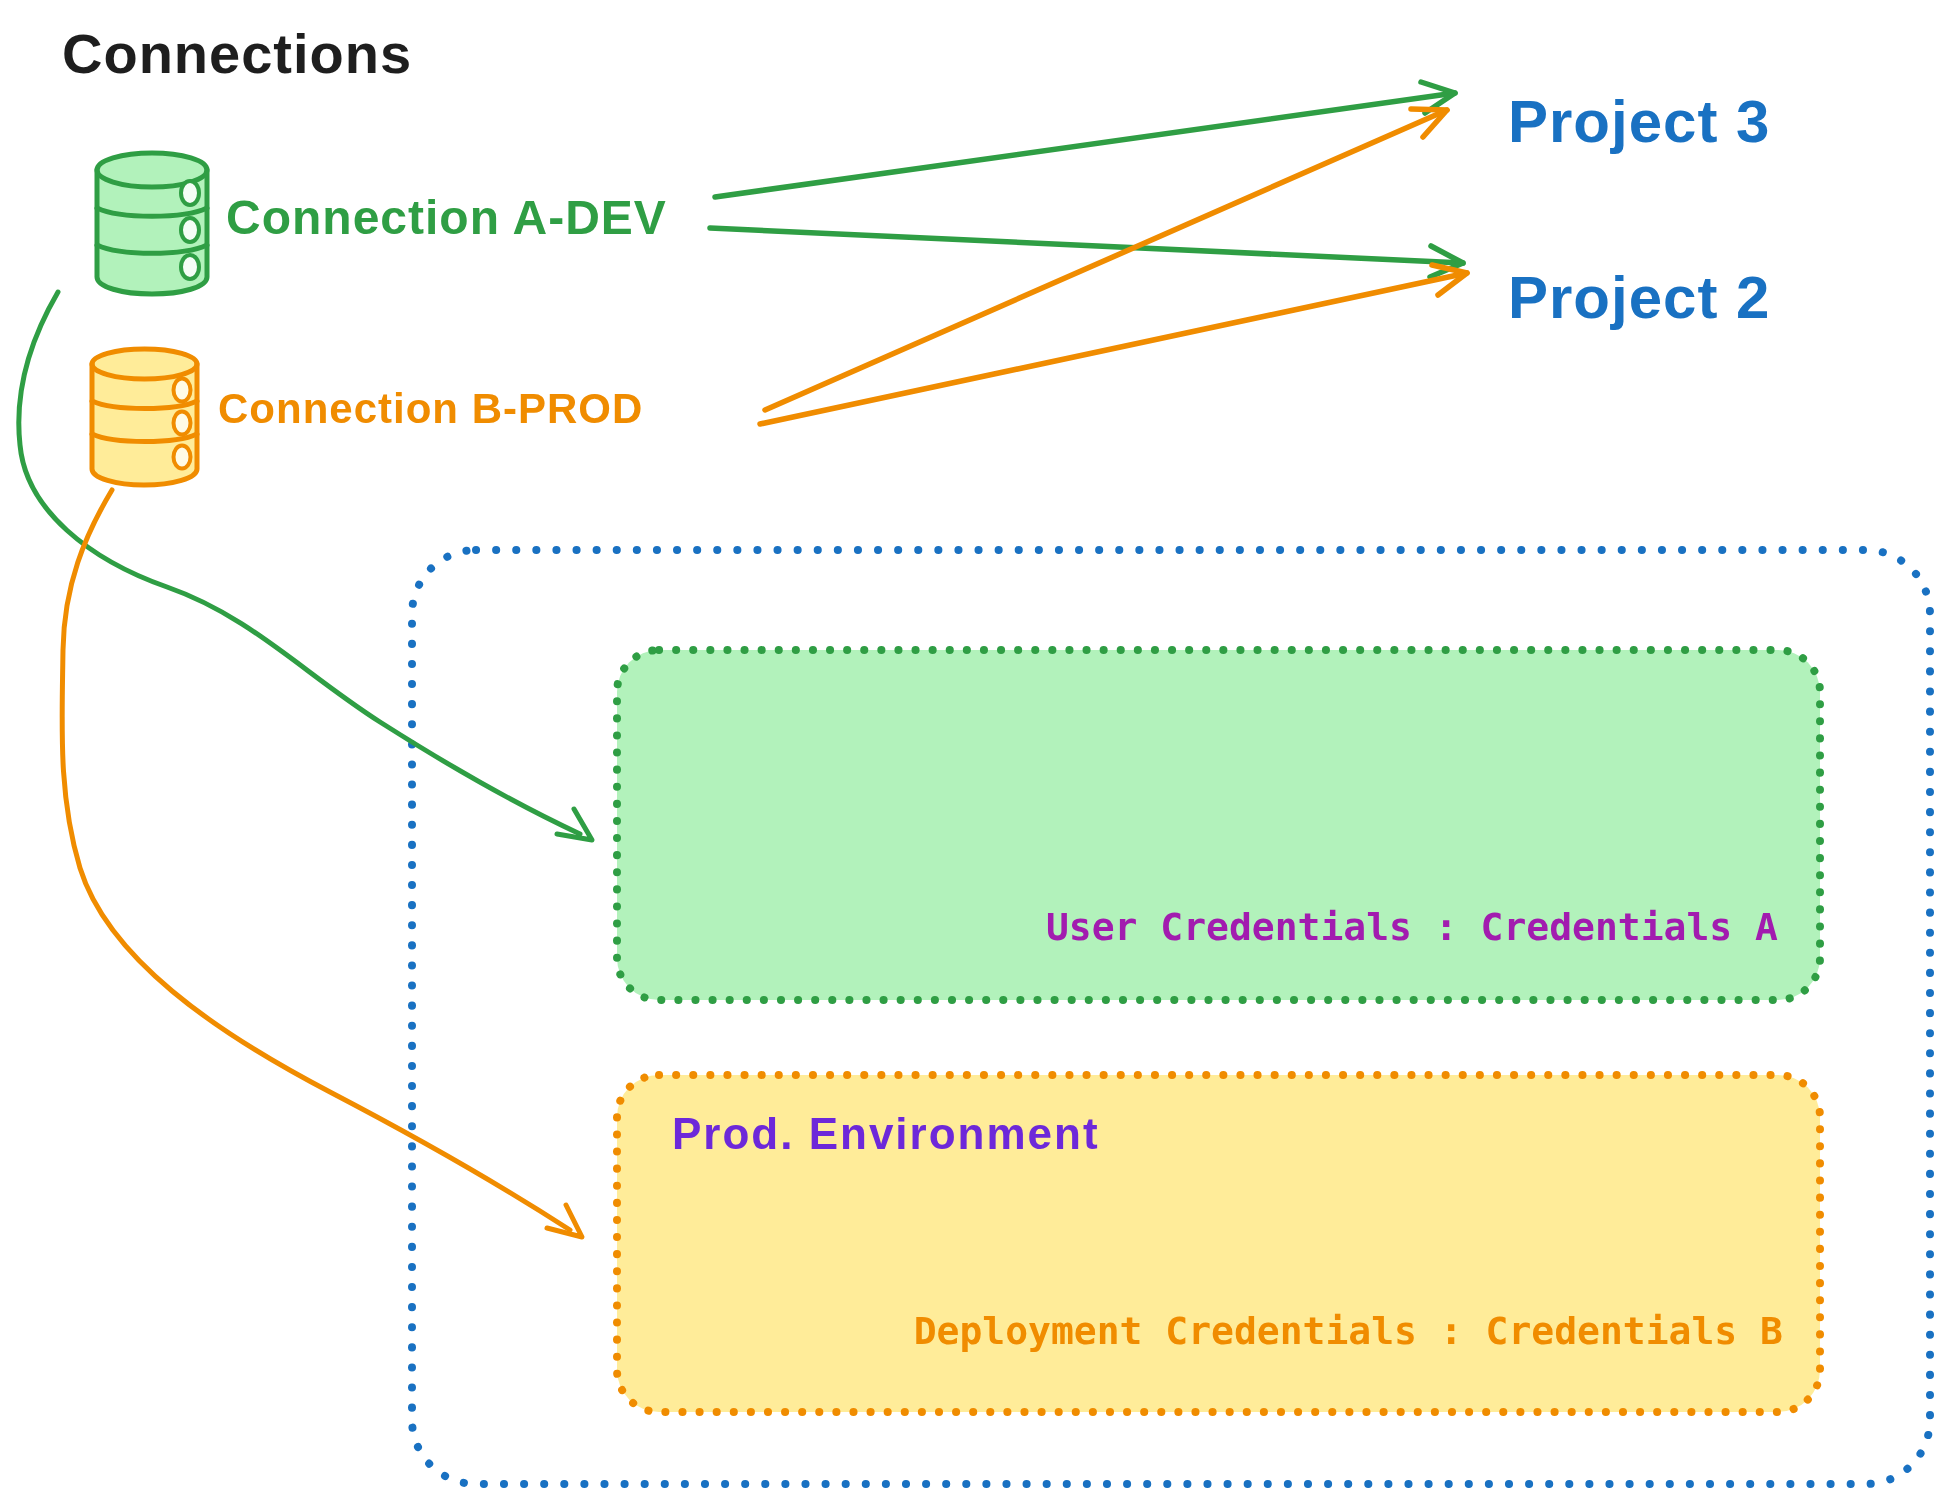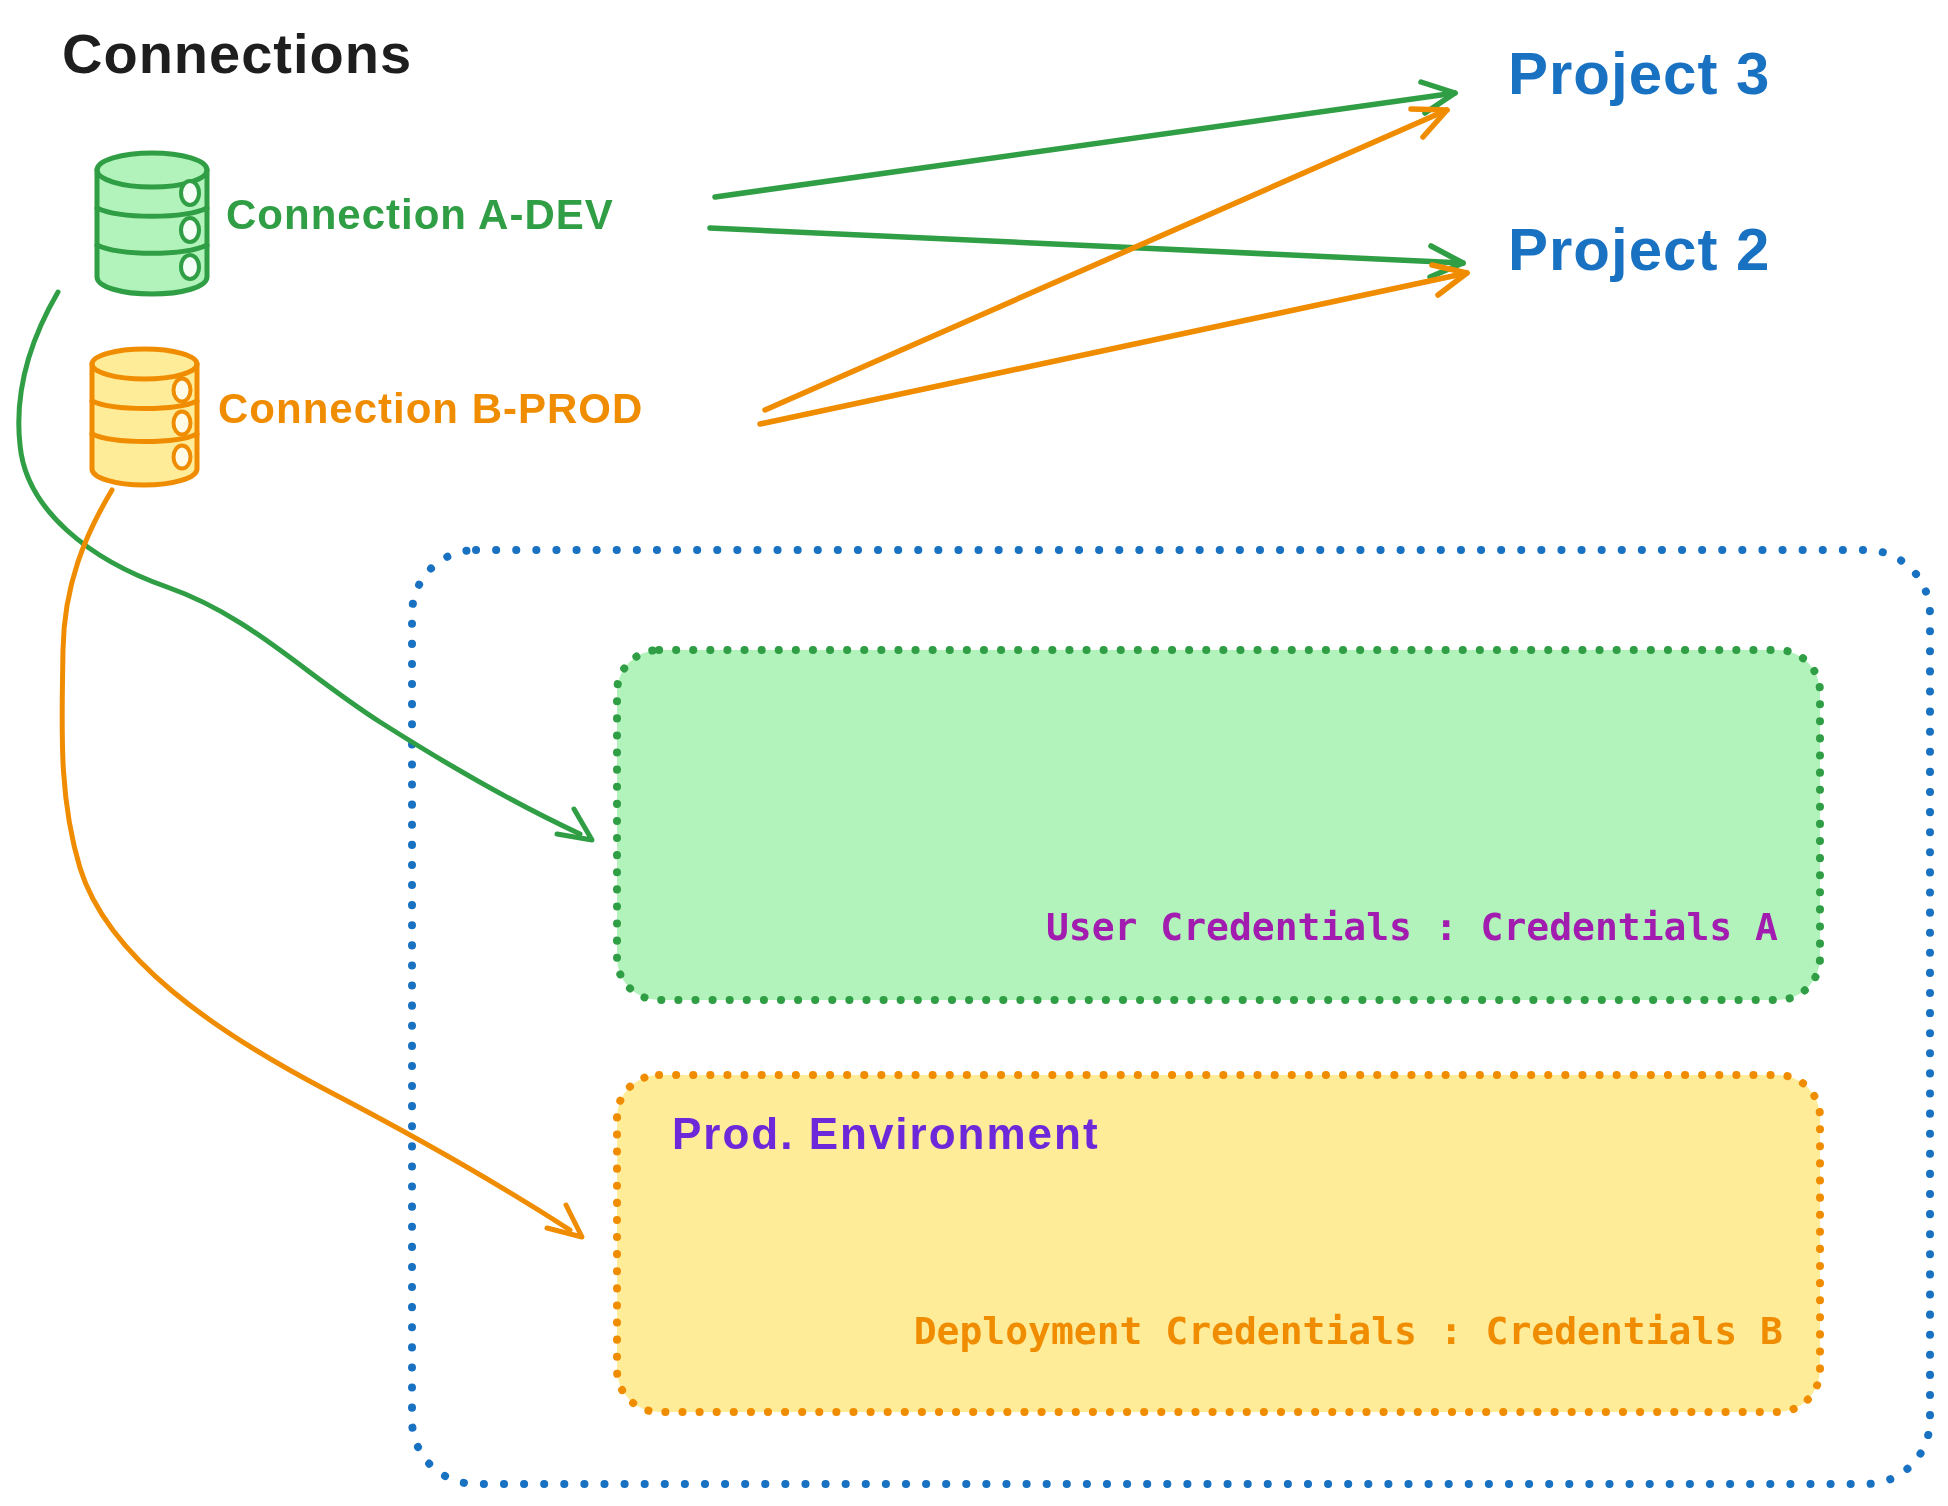"Project 3" .proj { margin-top: none -> 48px }
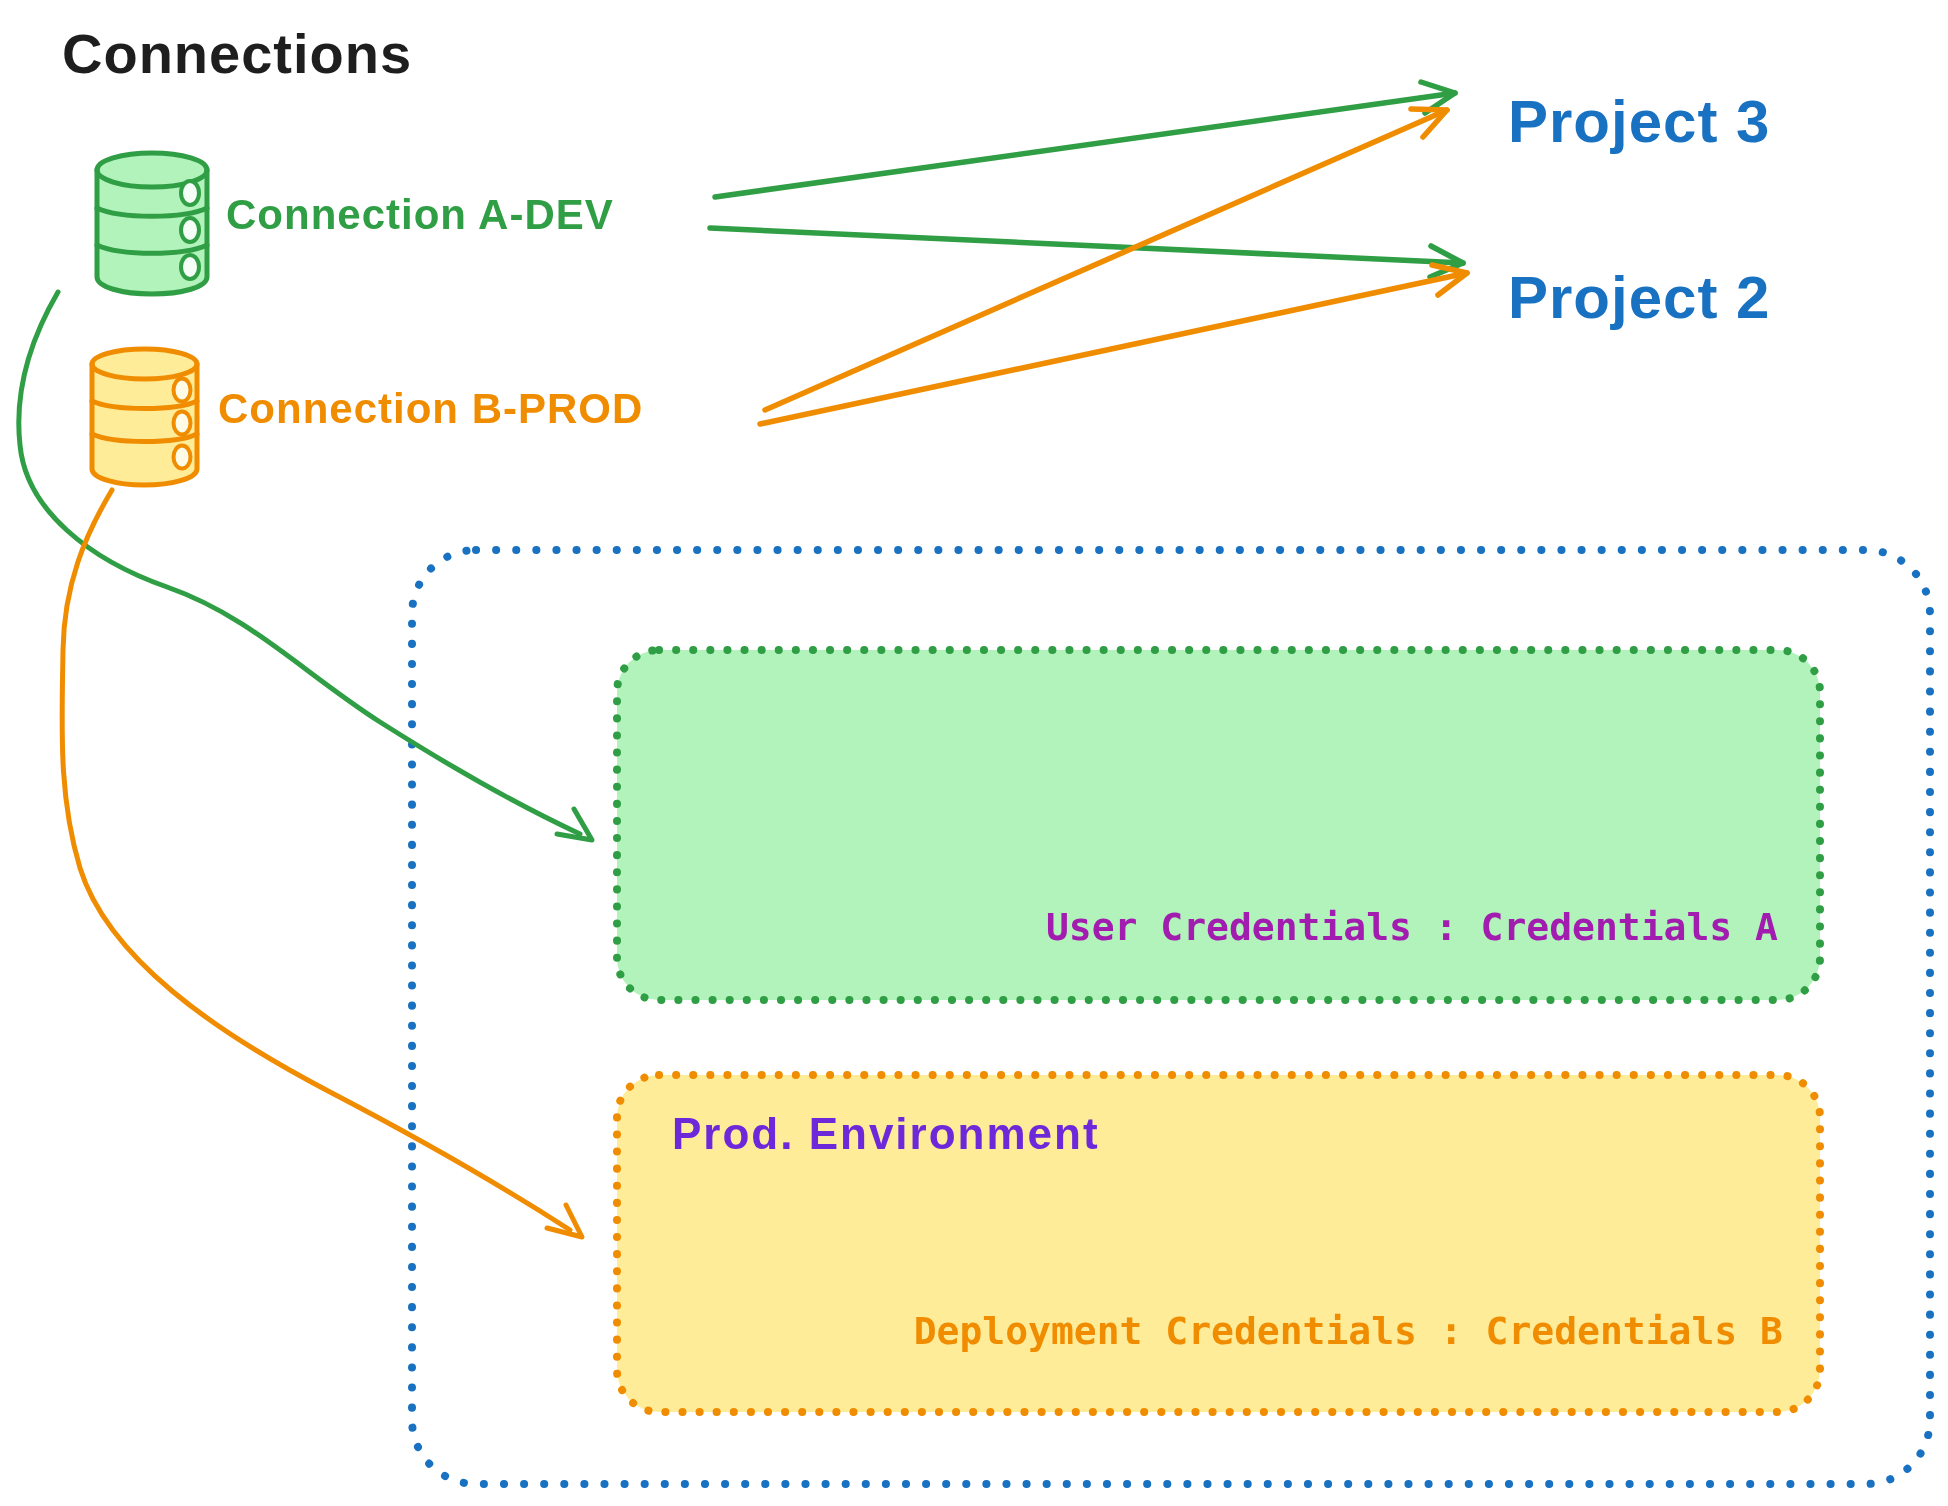"Connection A-DEV" .conn-a { font-size: 42px -> 48px }
